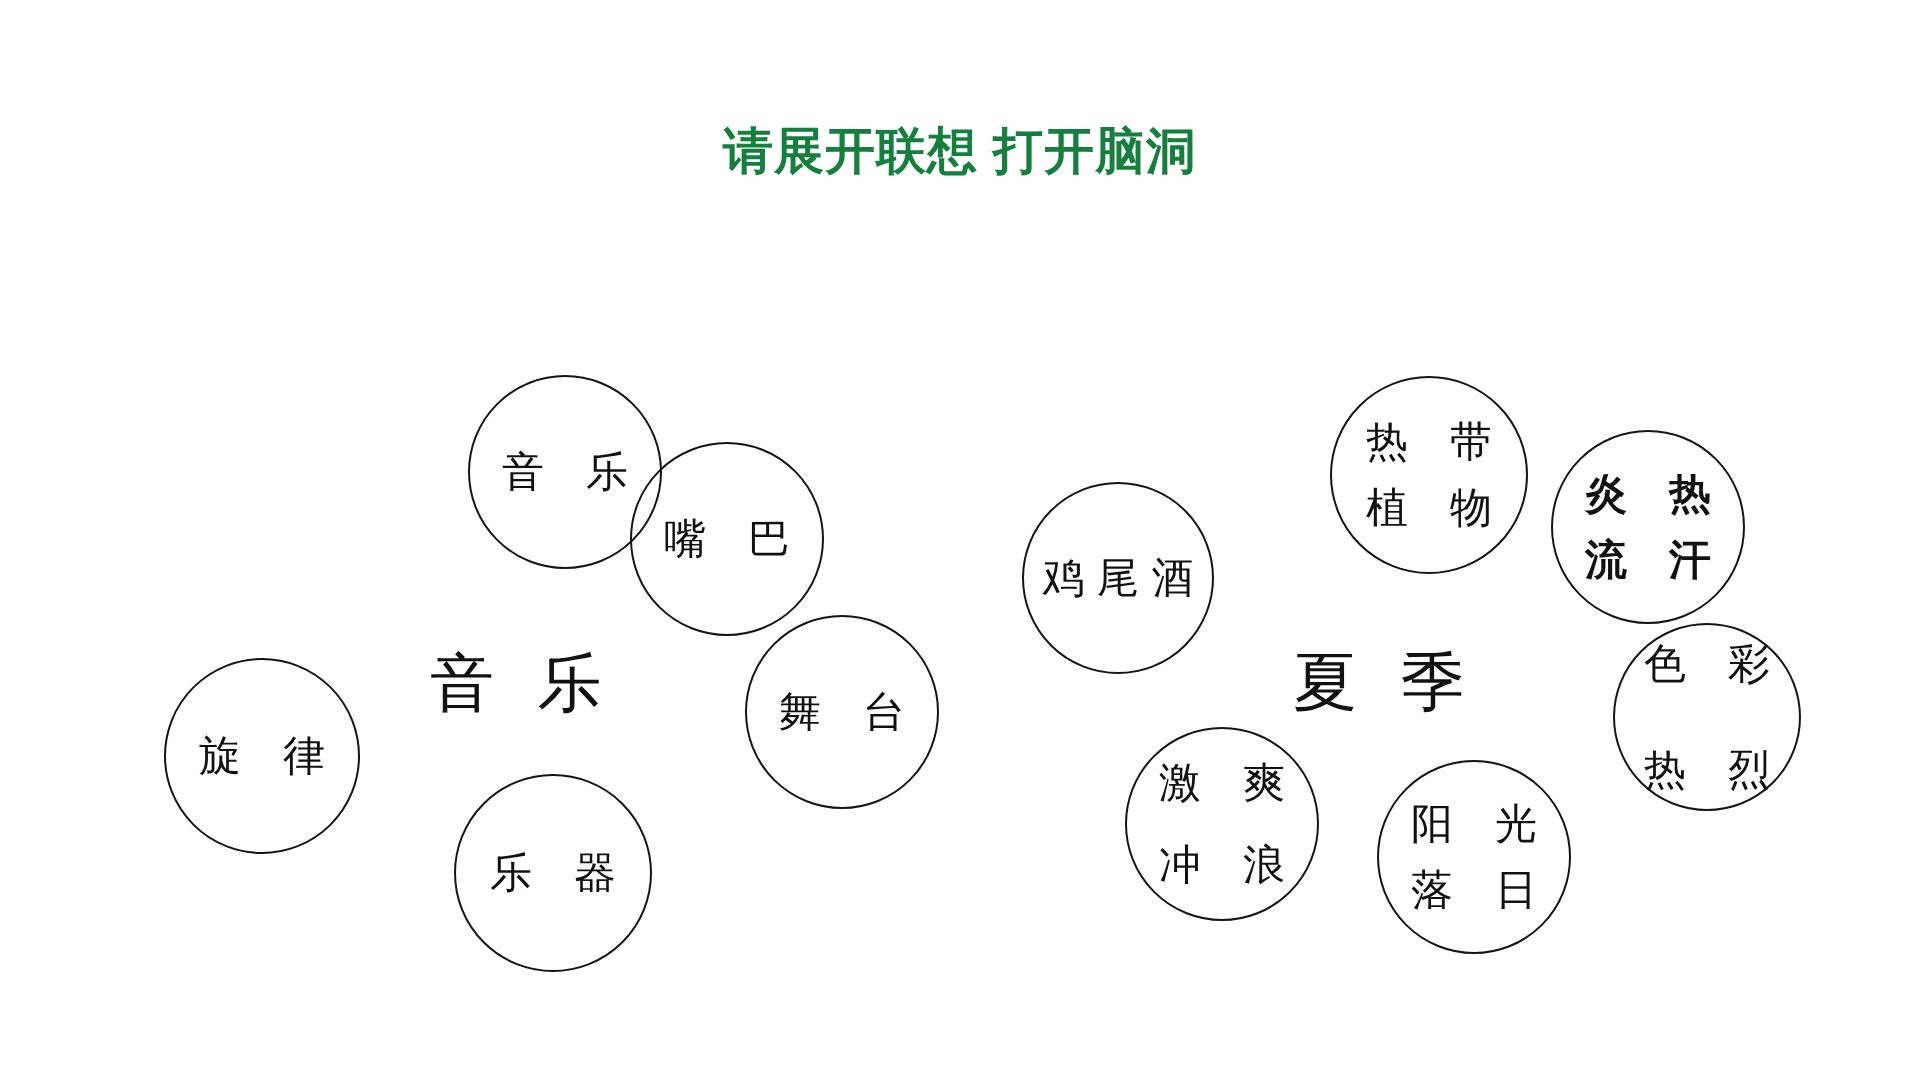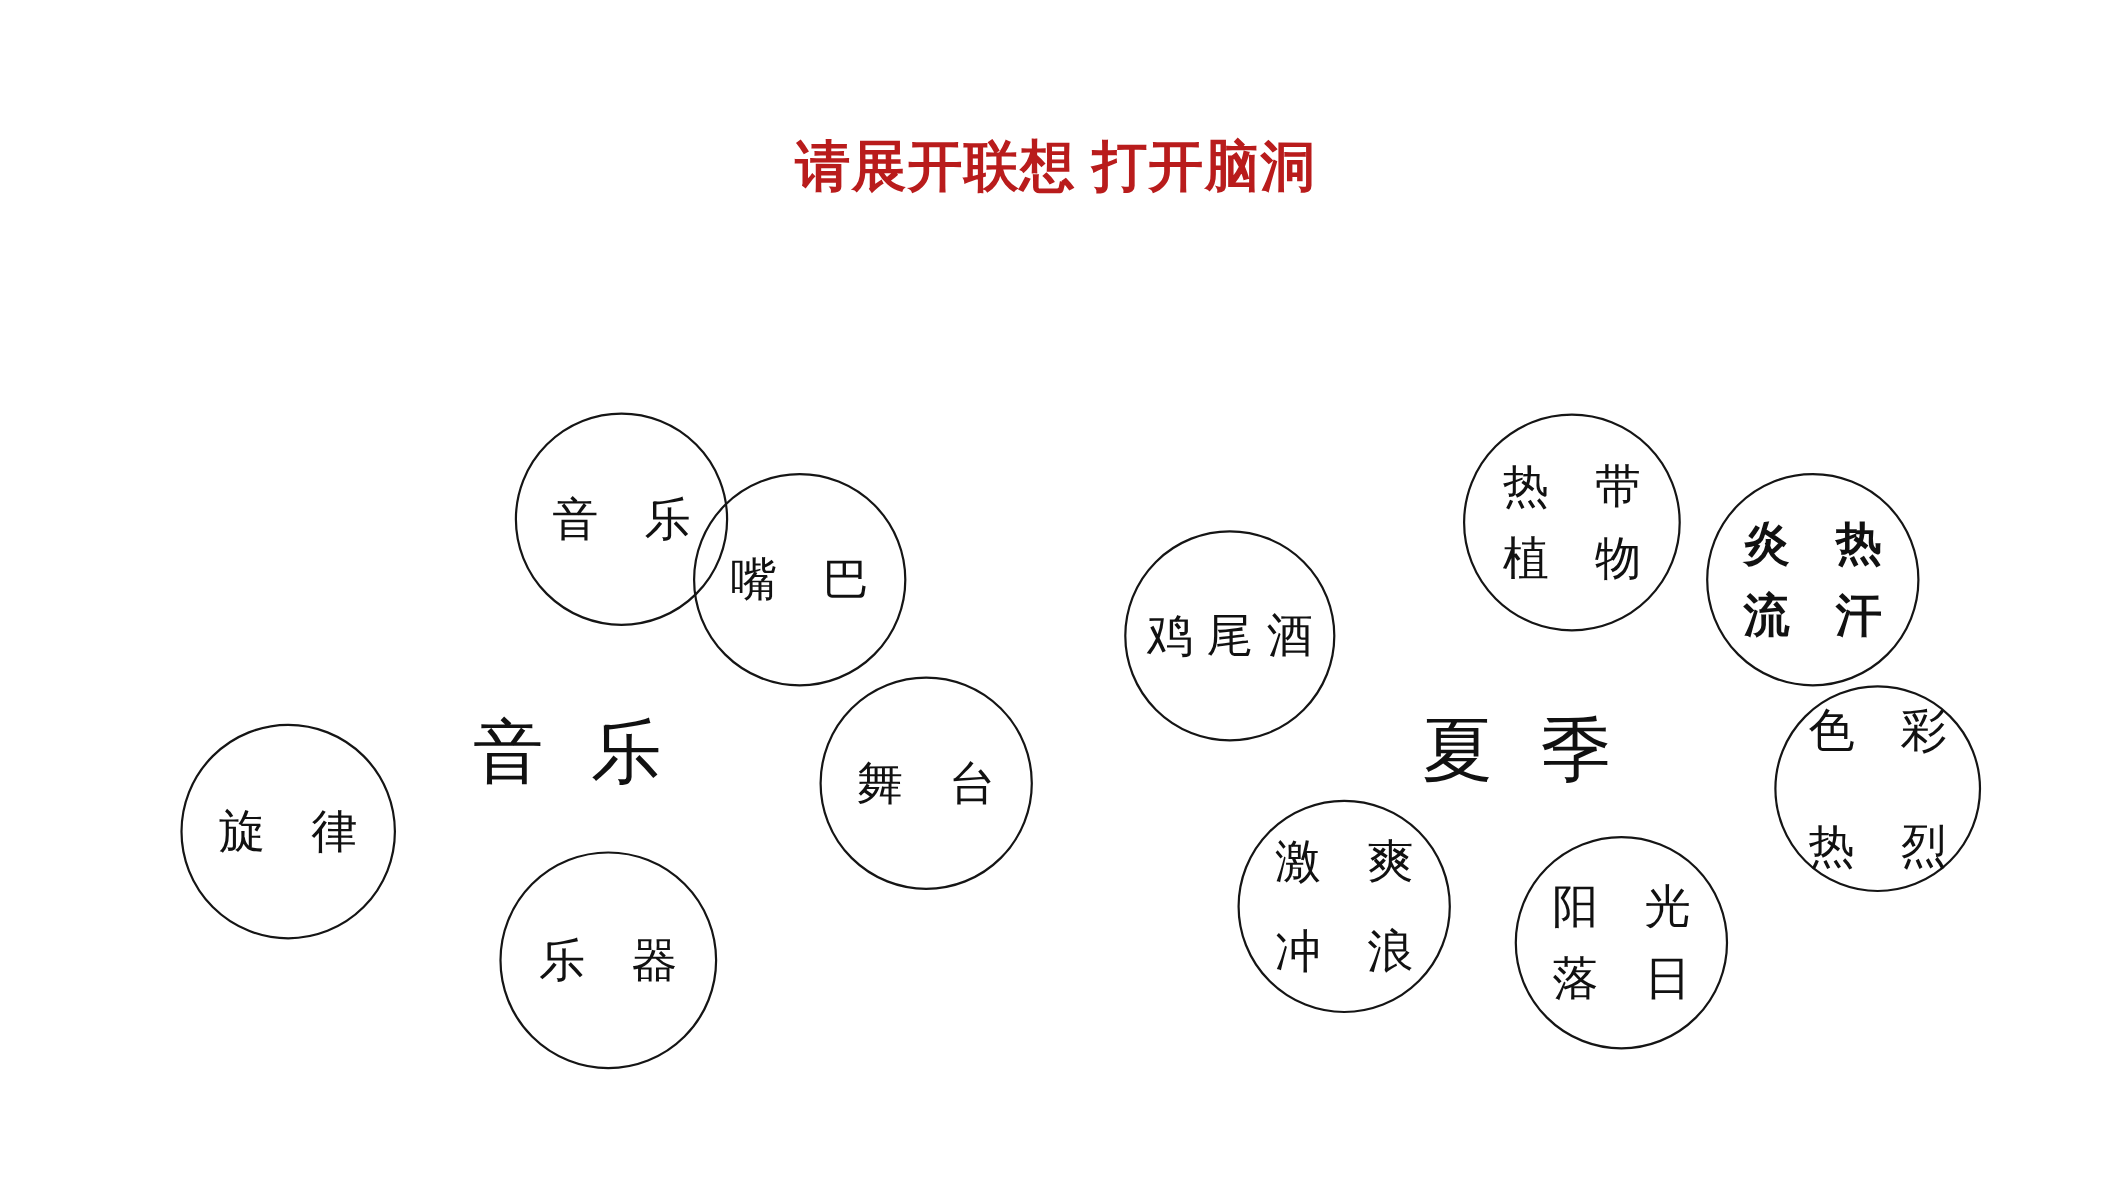"请展开联想 打开脑洞" .title { color: #b91c1c -> #15803d }
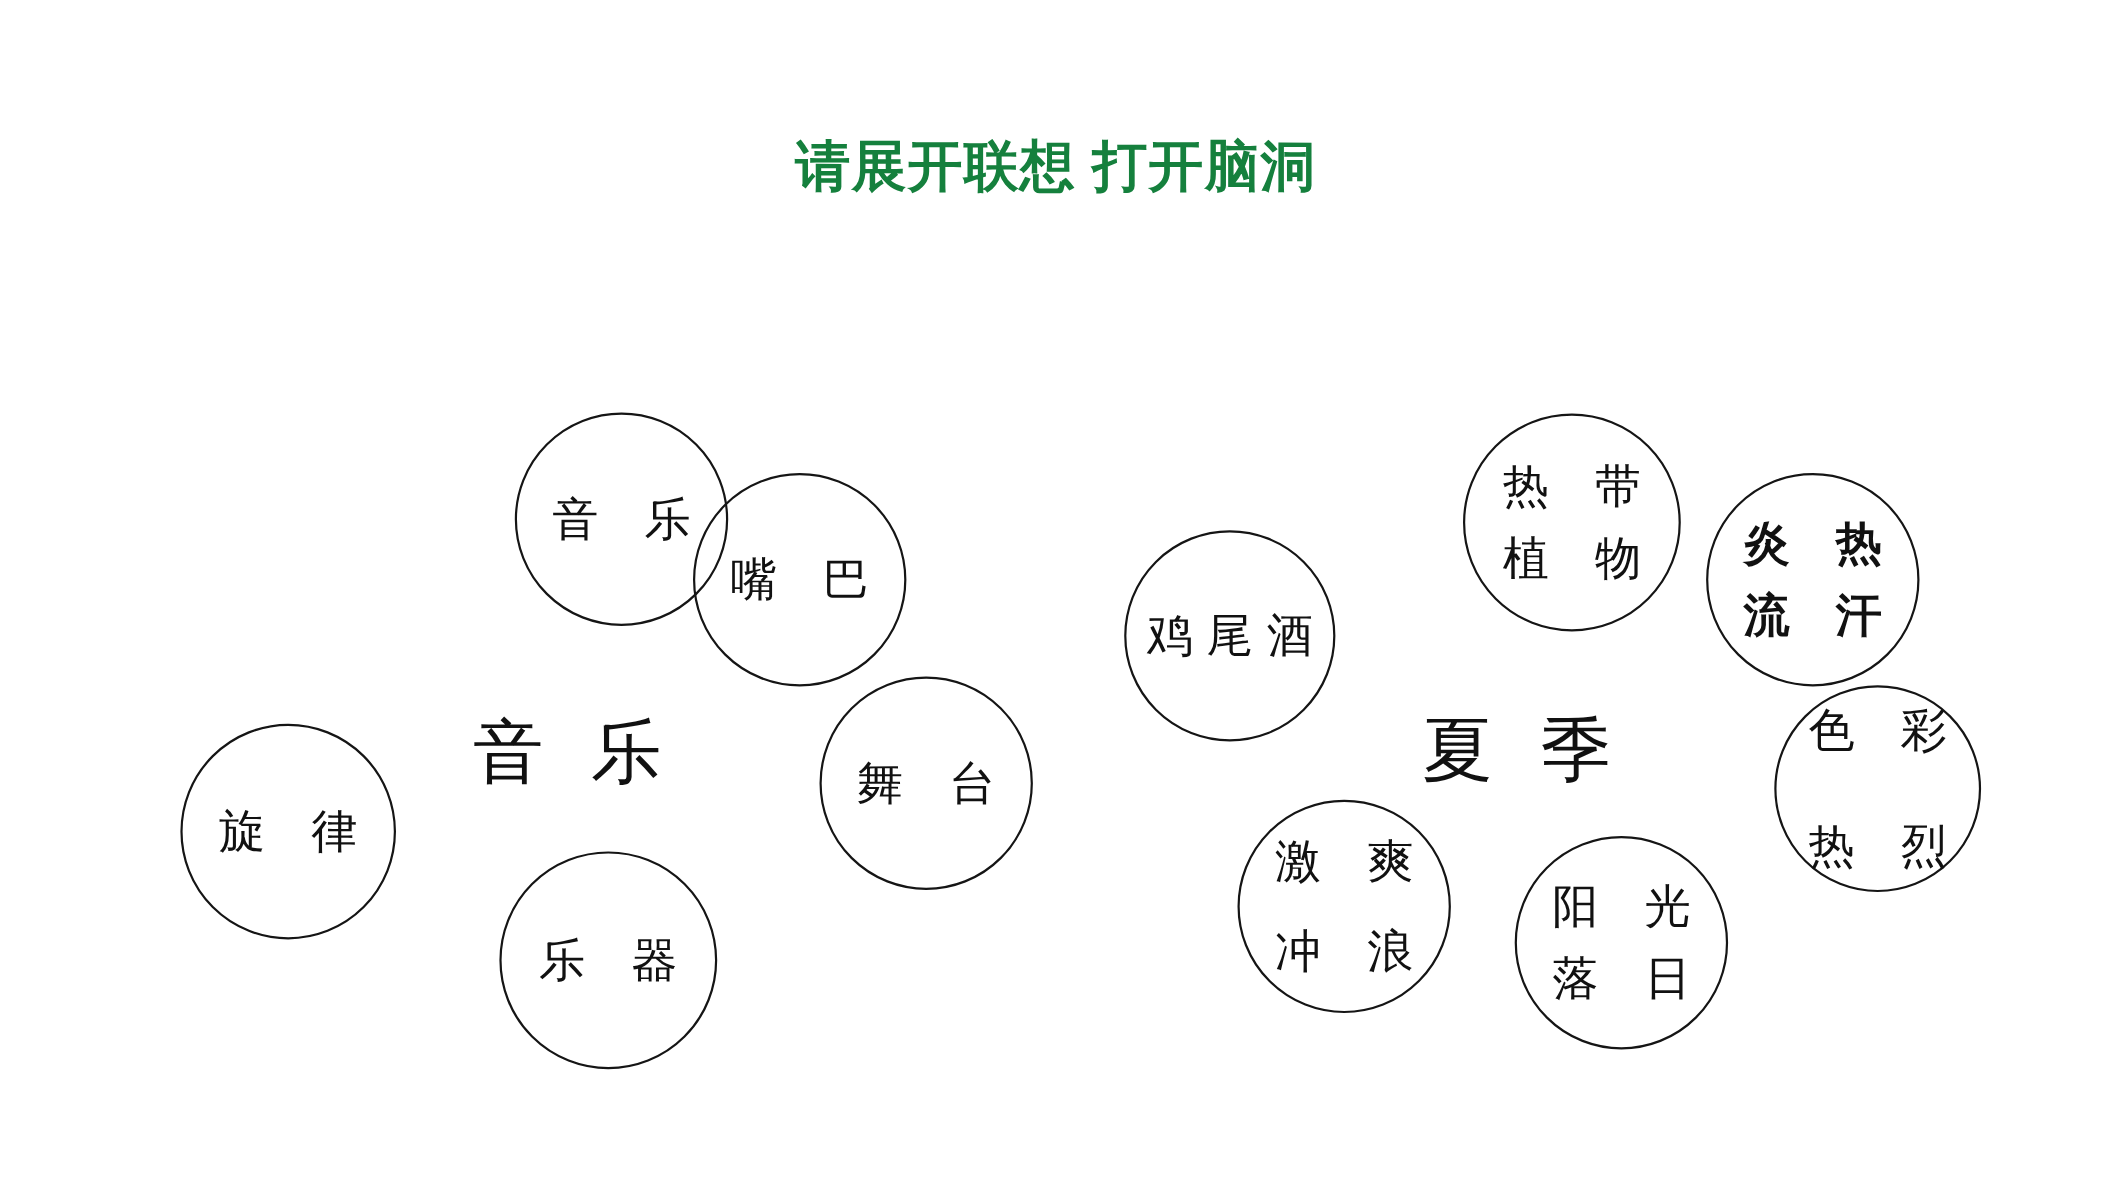"嘴 巴" .n-mouth { top: 430px -> 442px }
